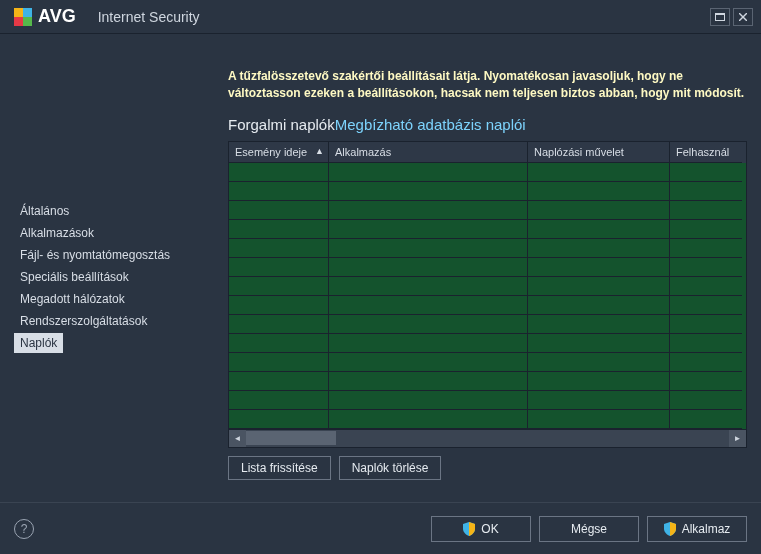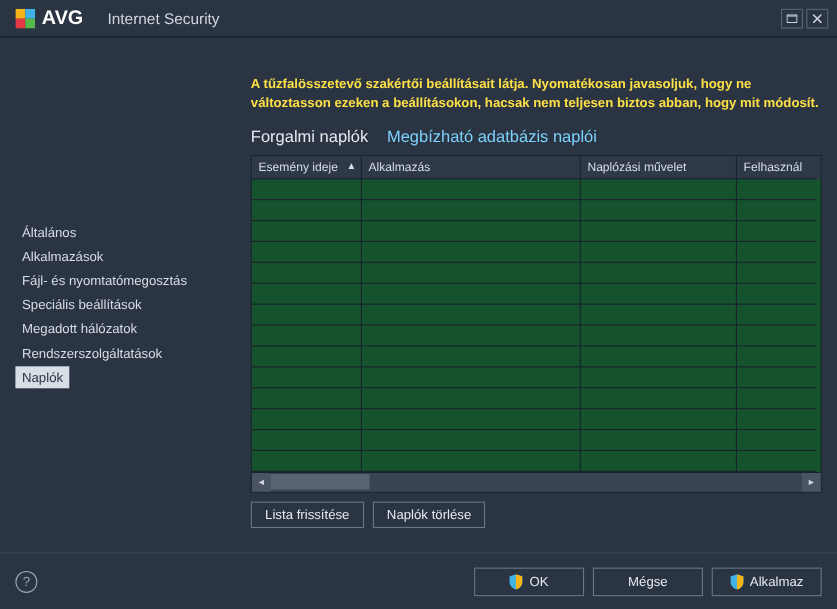"A tűzfalösszetevő szakértői beállításait" .warning { color: #fde047 -> #fef9c3 }
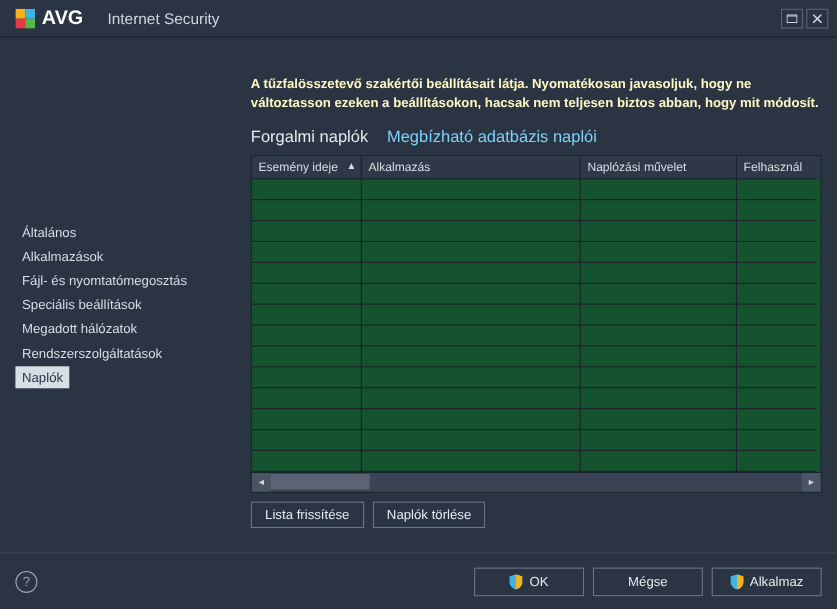"Forgalmi naplók" .tabs { gap: 17px -> 0 }
